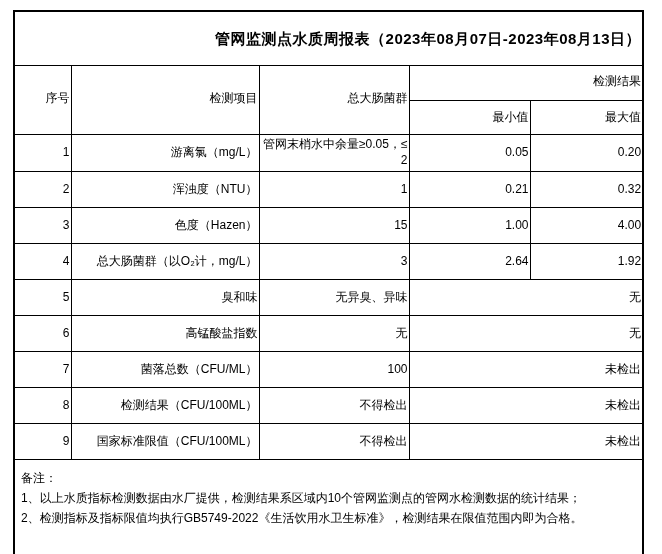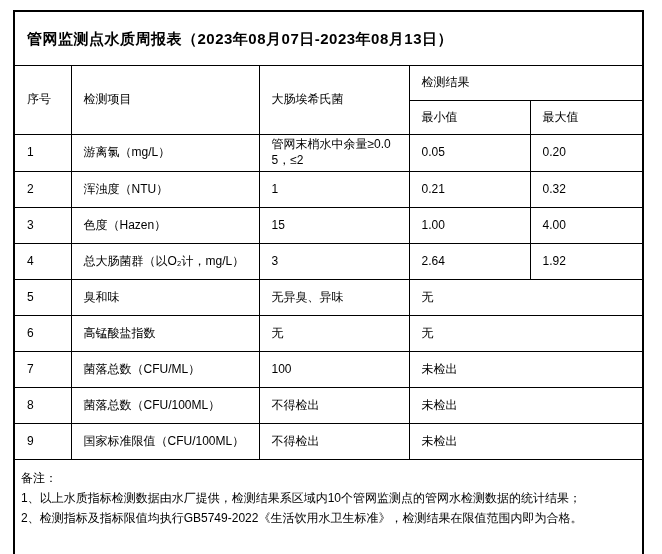"管网监测点水质周报表（2023年08月07日-2023年08月13日）" table.report td { padding: 2px 12px -> 2px 1px; text-align: left -> right }
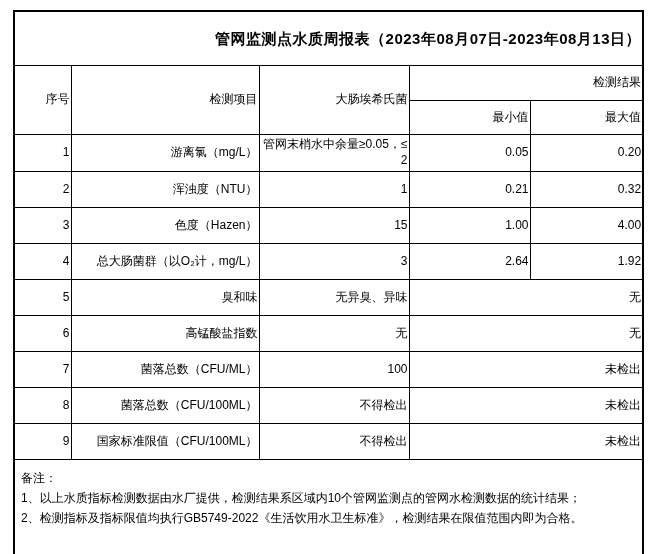"检测结果" tr.header-top td { font-family: none -> Liberation Mono, monospace }
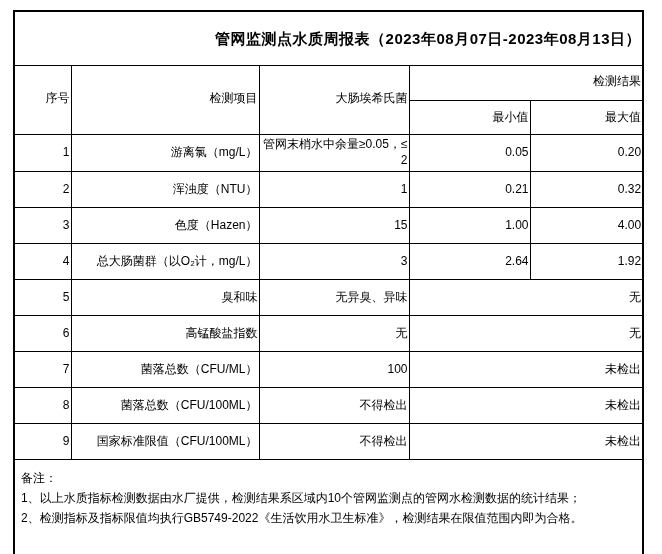"大肠埃希氏菌" td { text: 大肠埃希氏菌 -> 总大肠菌群 }
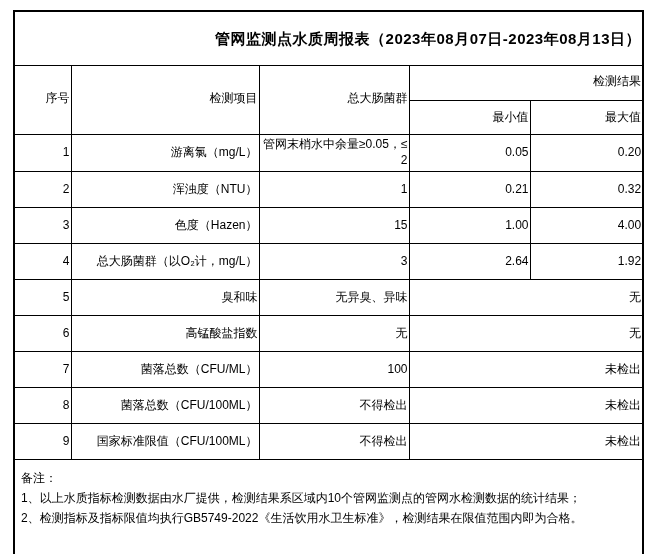"菌落总数（CFU/100ML）" td { text: 菌落总数 -> 检测结果 }
